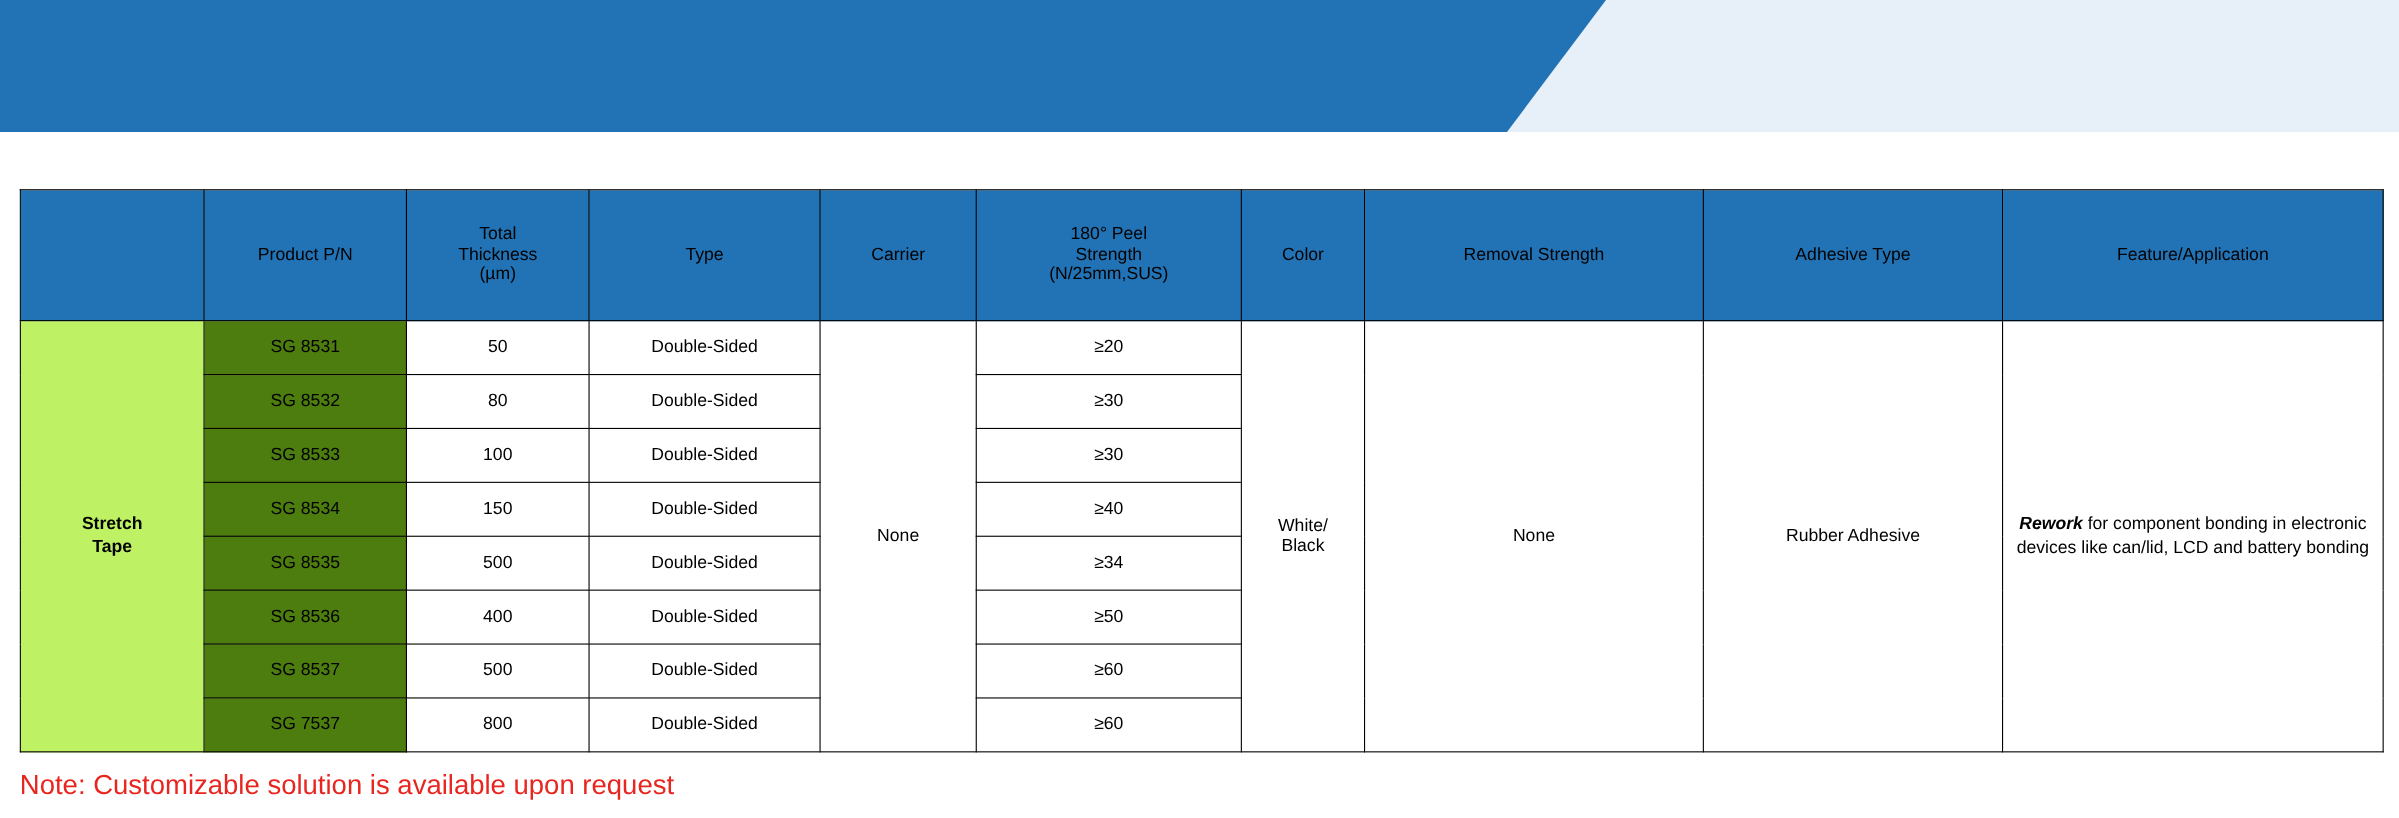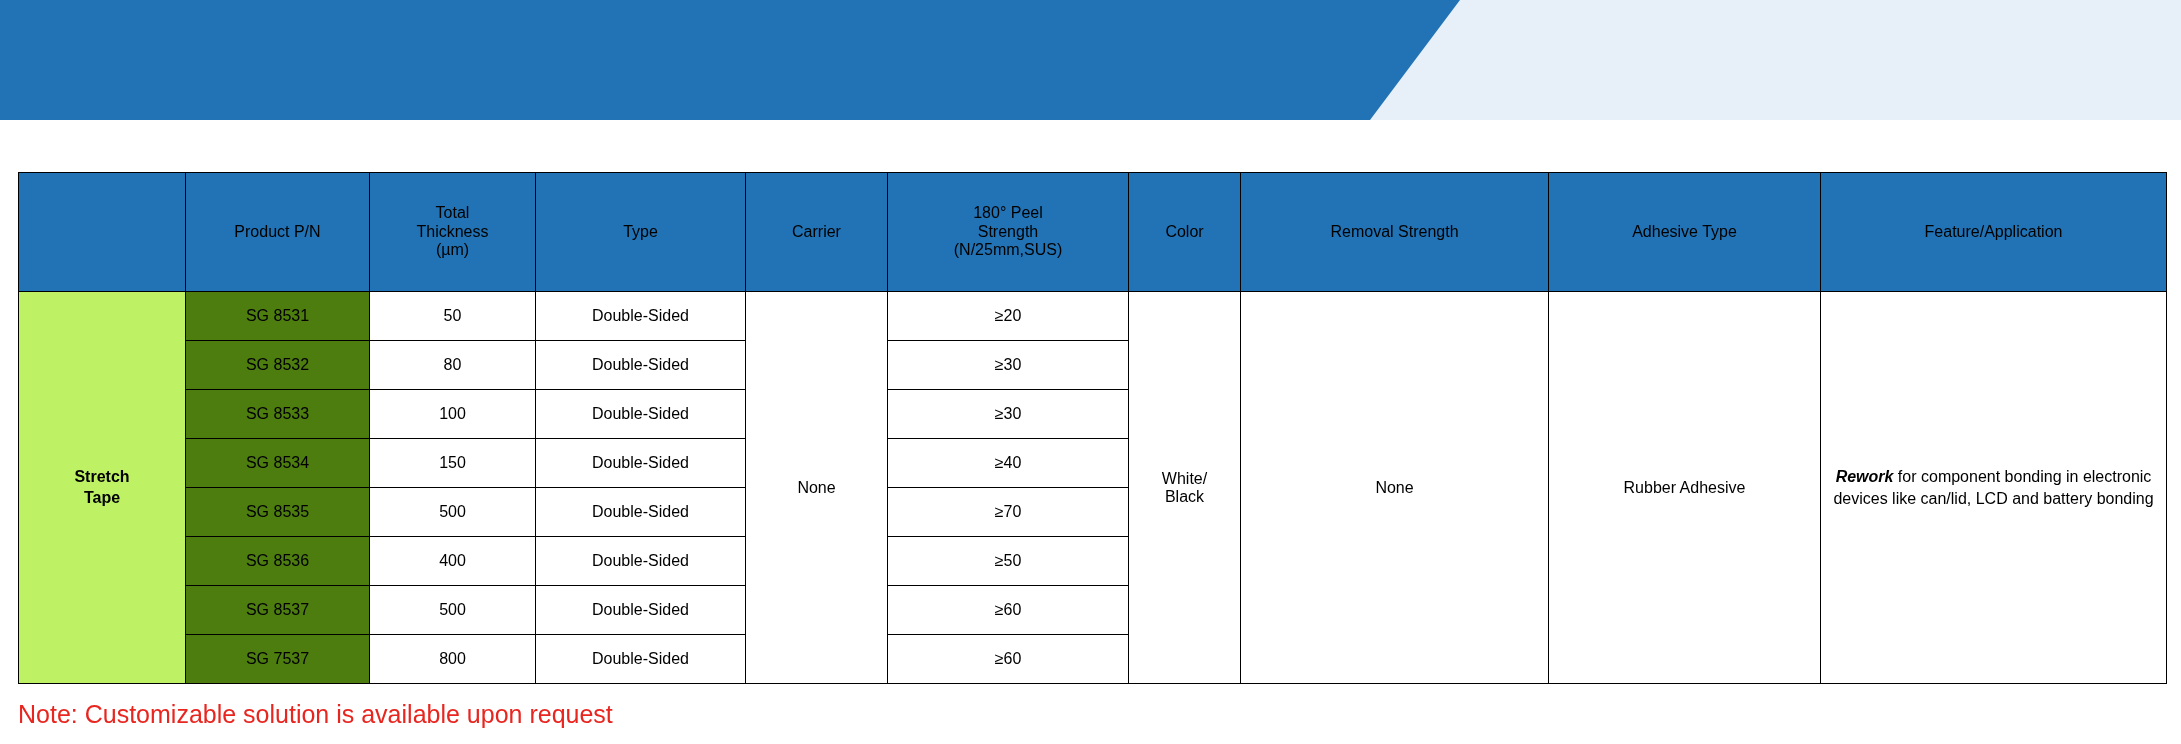"≥70" td { text: 70 -> 34 }
